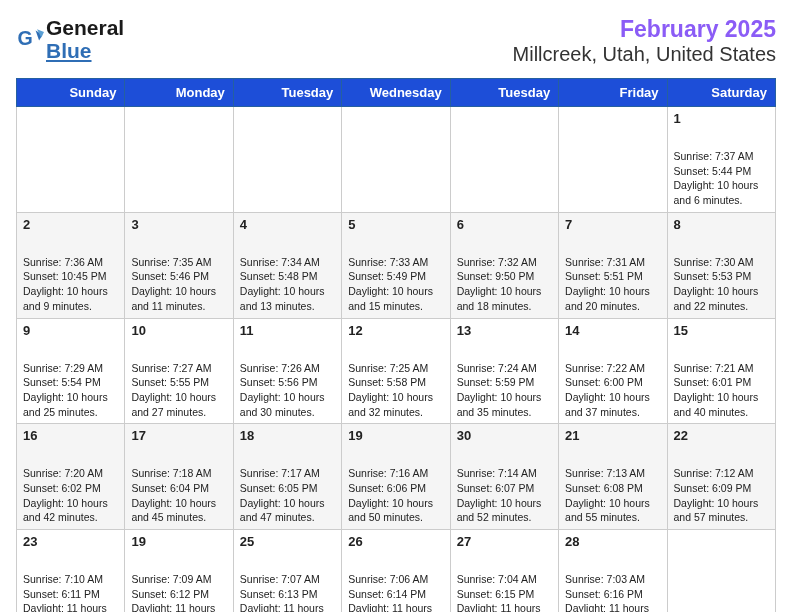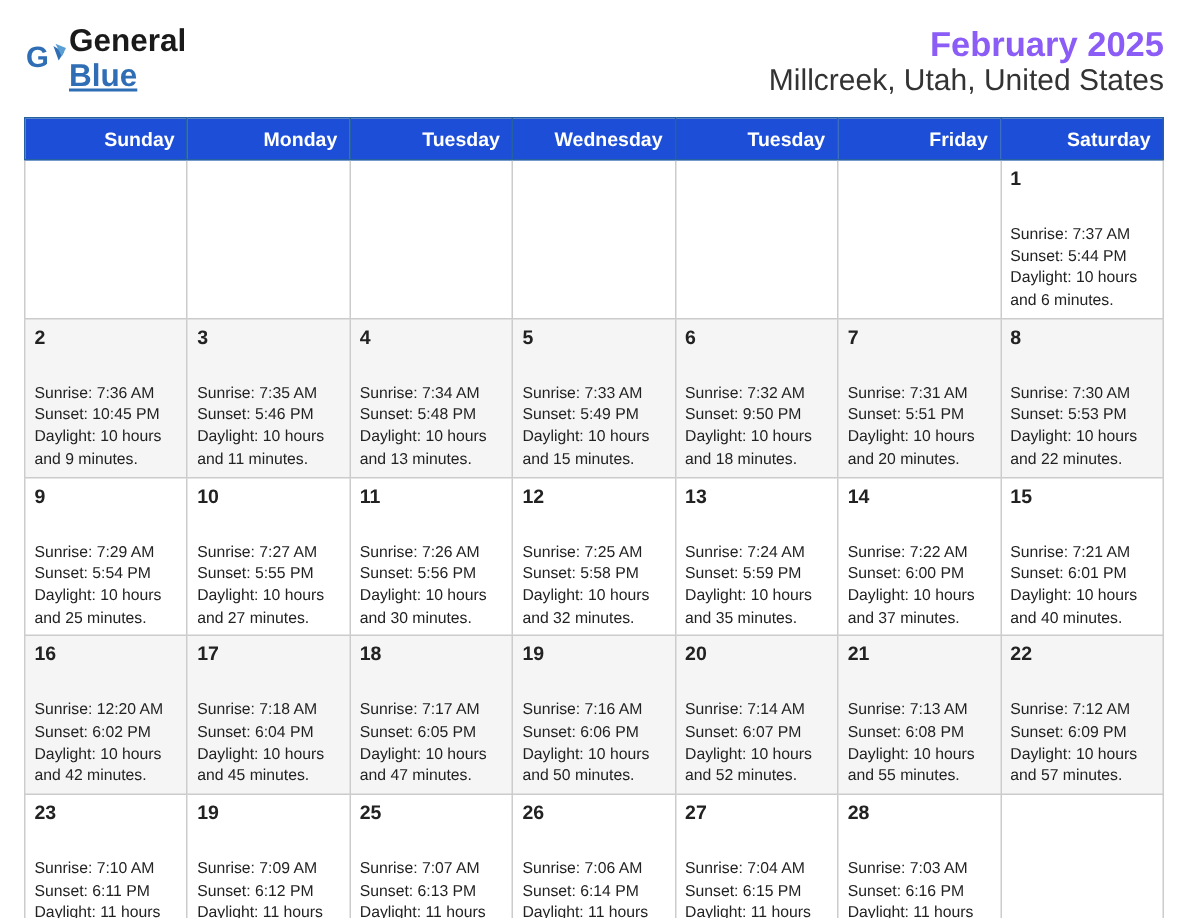"20" span.day-num { text: 20 -> 30 }
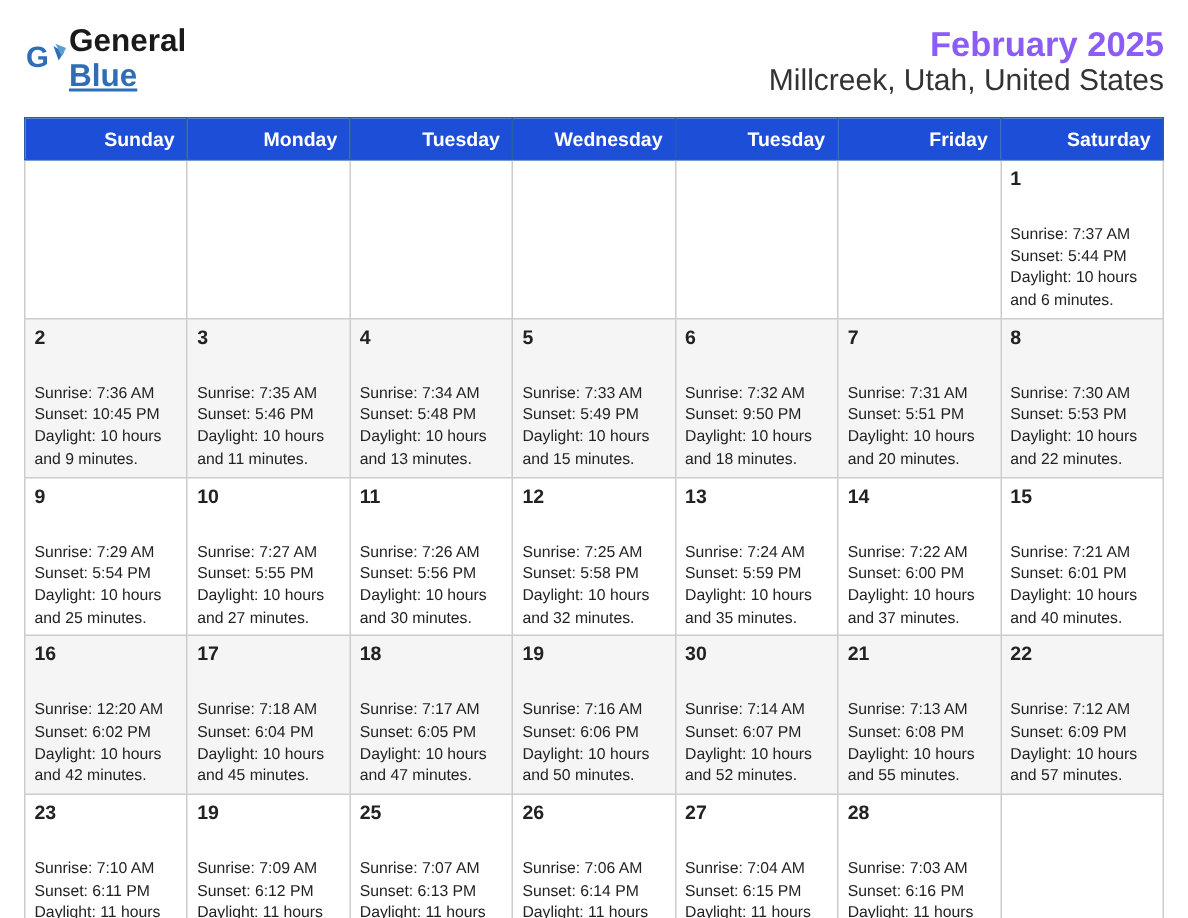"Sunrise: 12:20 AM Sunset: 6:02" div.day-info { text: 12:20 -> 7:20 }
